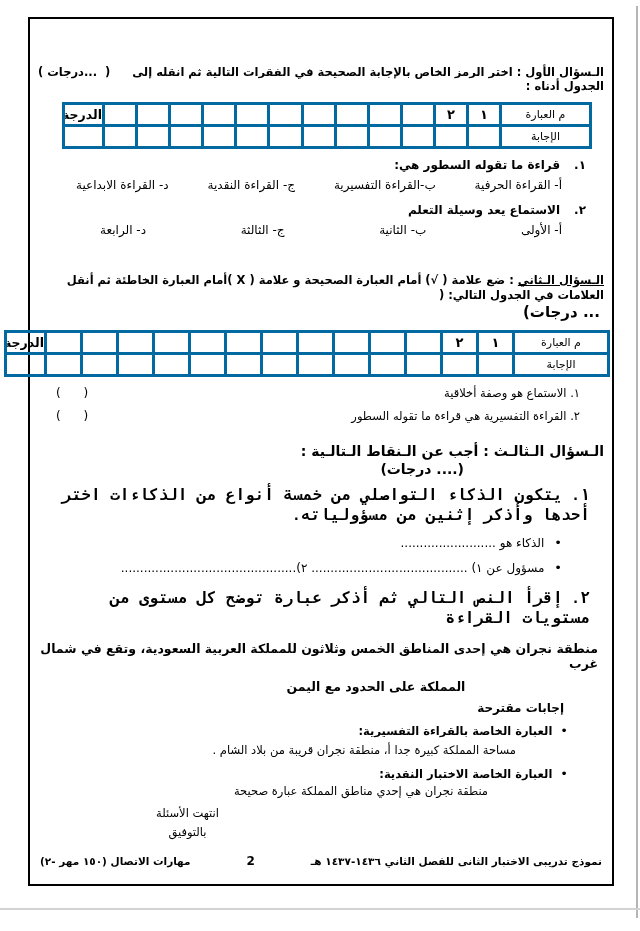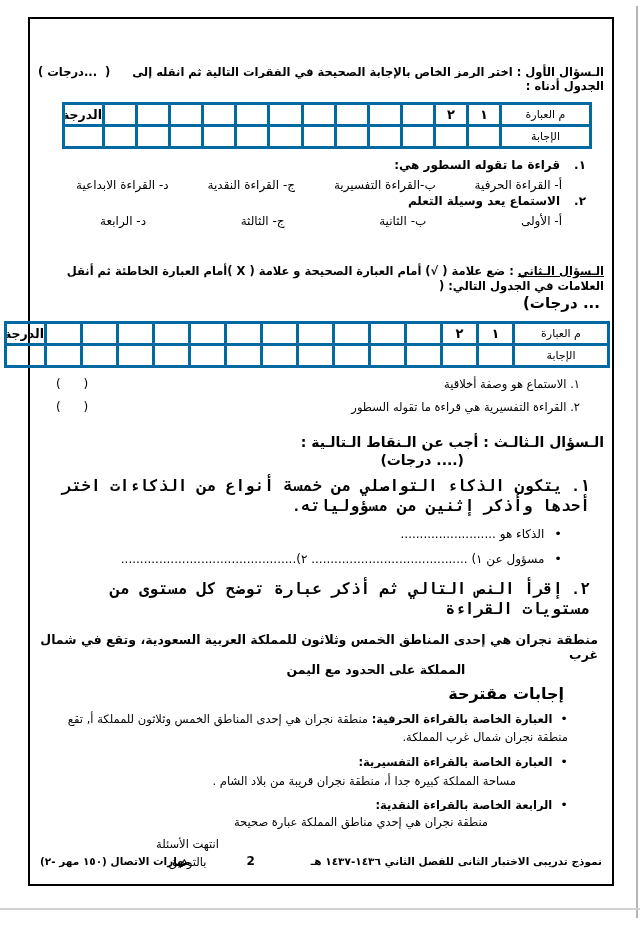"٢.الاستماع يعد وسيلة التعلم" div.item { margin-top: 2px -> 11px }
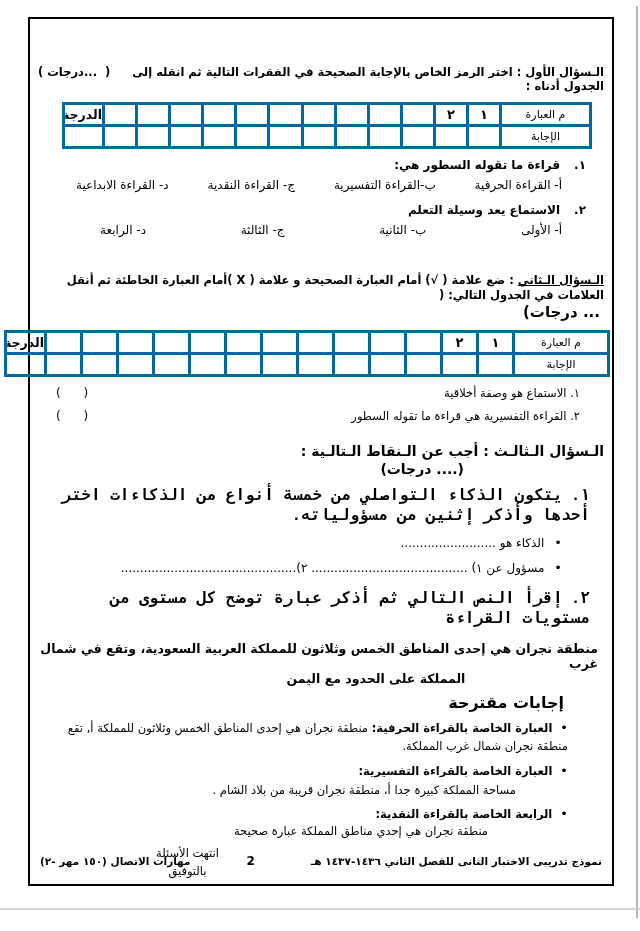"المملكة على الحدود مع اليمن" .passage-2 { margin-top: none -> 8px }
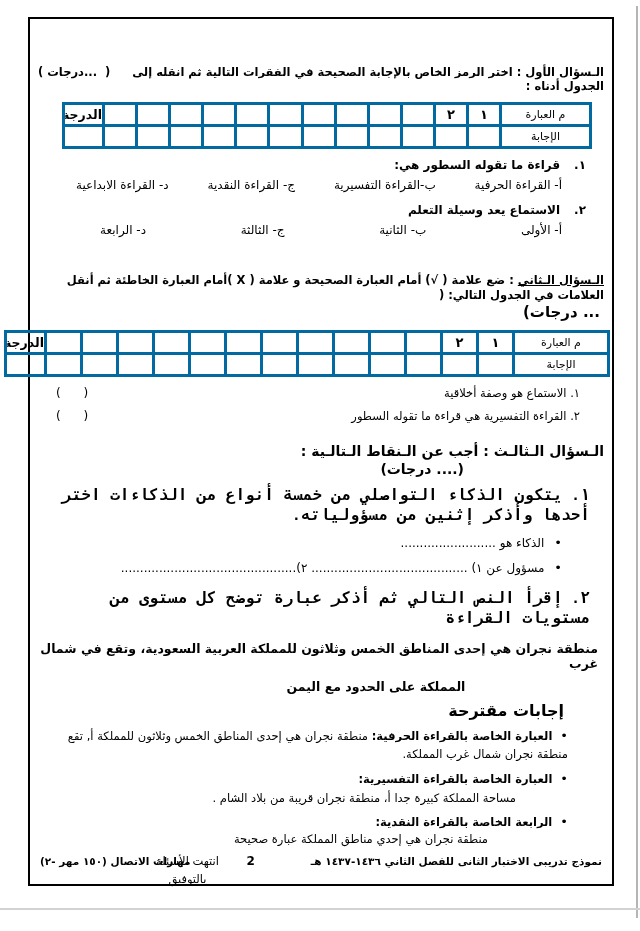"إجابات مقترحة" .answers-title { font-size: 16px -> 12px }
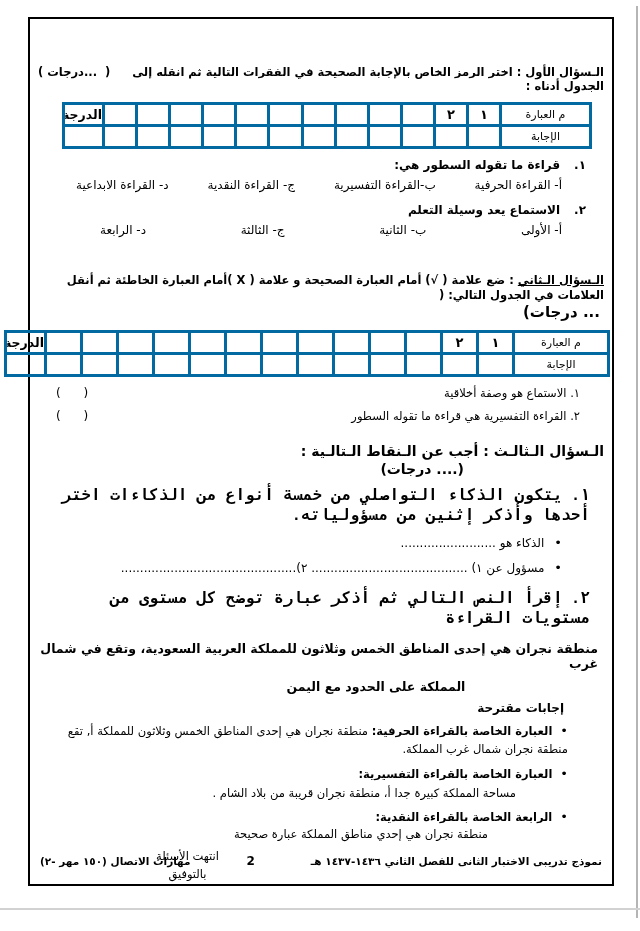"•العبارة الخاصة بالقراءة الحرفية: منطقة" div.answer-bullet { html: <div> <span>•</span><span>العبارة الخاصة بالقراءة الحرفية:</span><span> منطقة نجران هي إحدى المناطق الخمس وثلاثون للمملكة أ, تقع منطقة نجران شمال غرب المملكة.</span> </div> -> none }
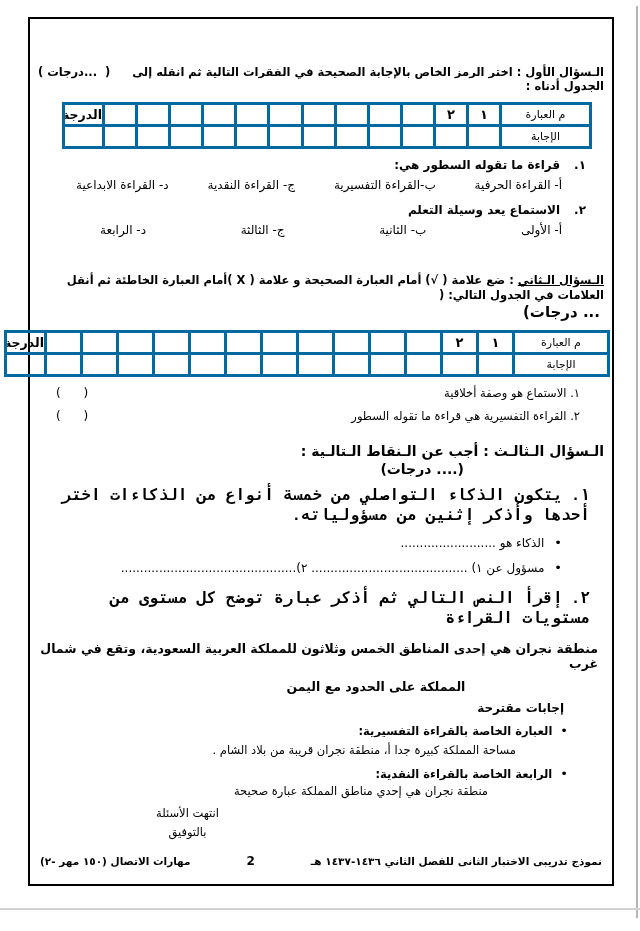"الرابعة الخاصة بالقراءة النقدية:" span.answer-label { text: الرابعة الخاصة بالقراءة -> العبارة الخاصة الاختبار }
